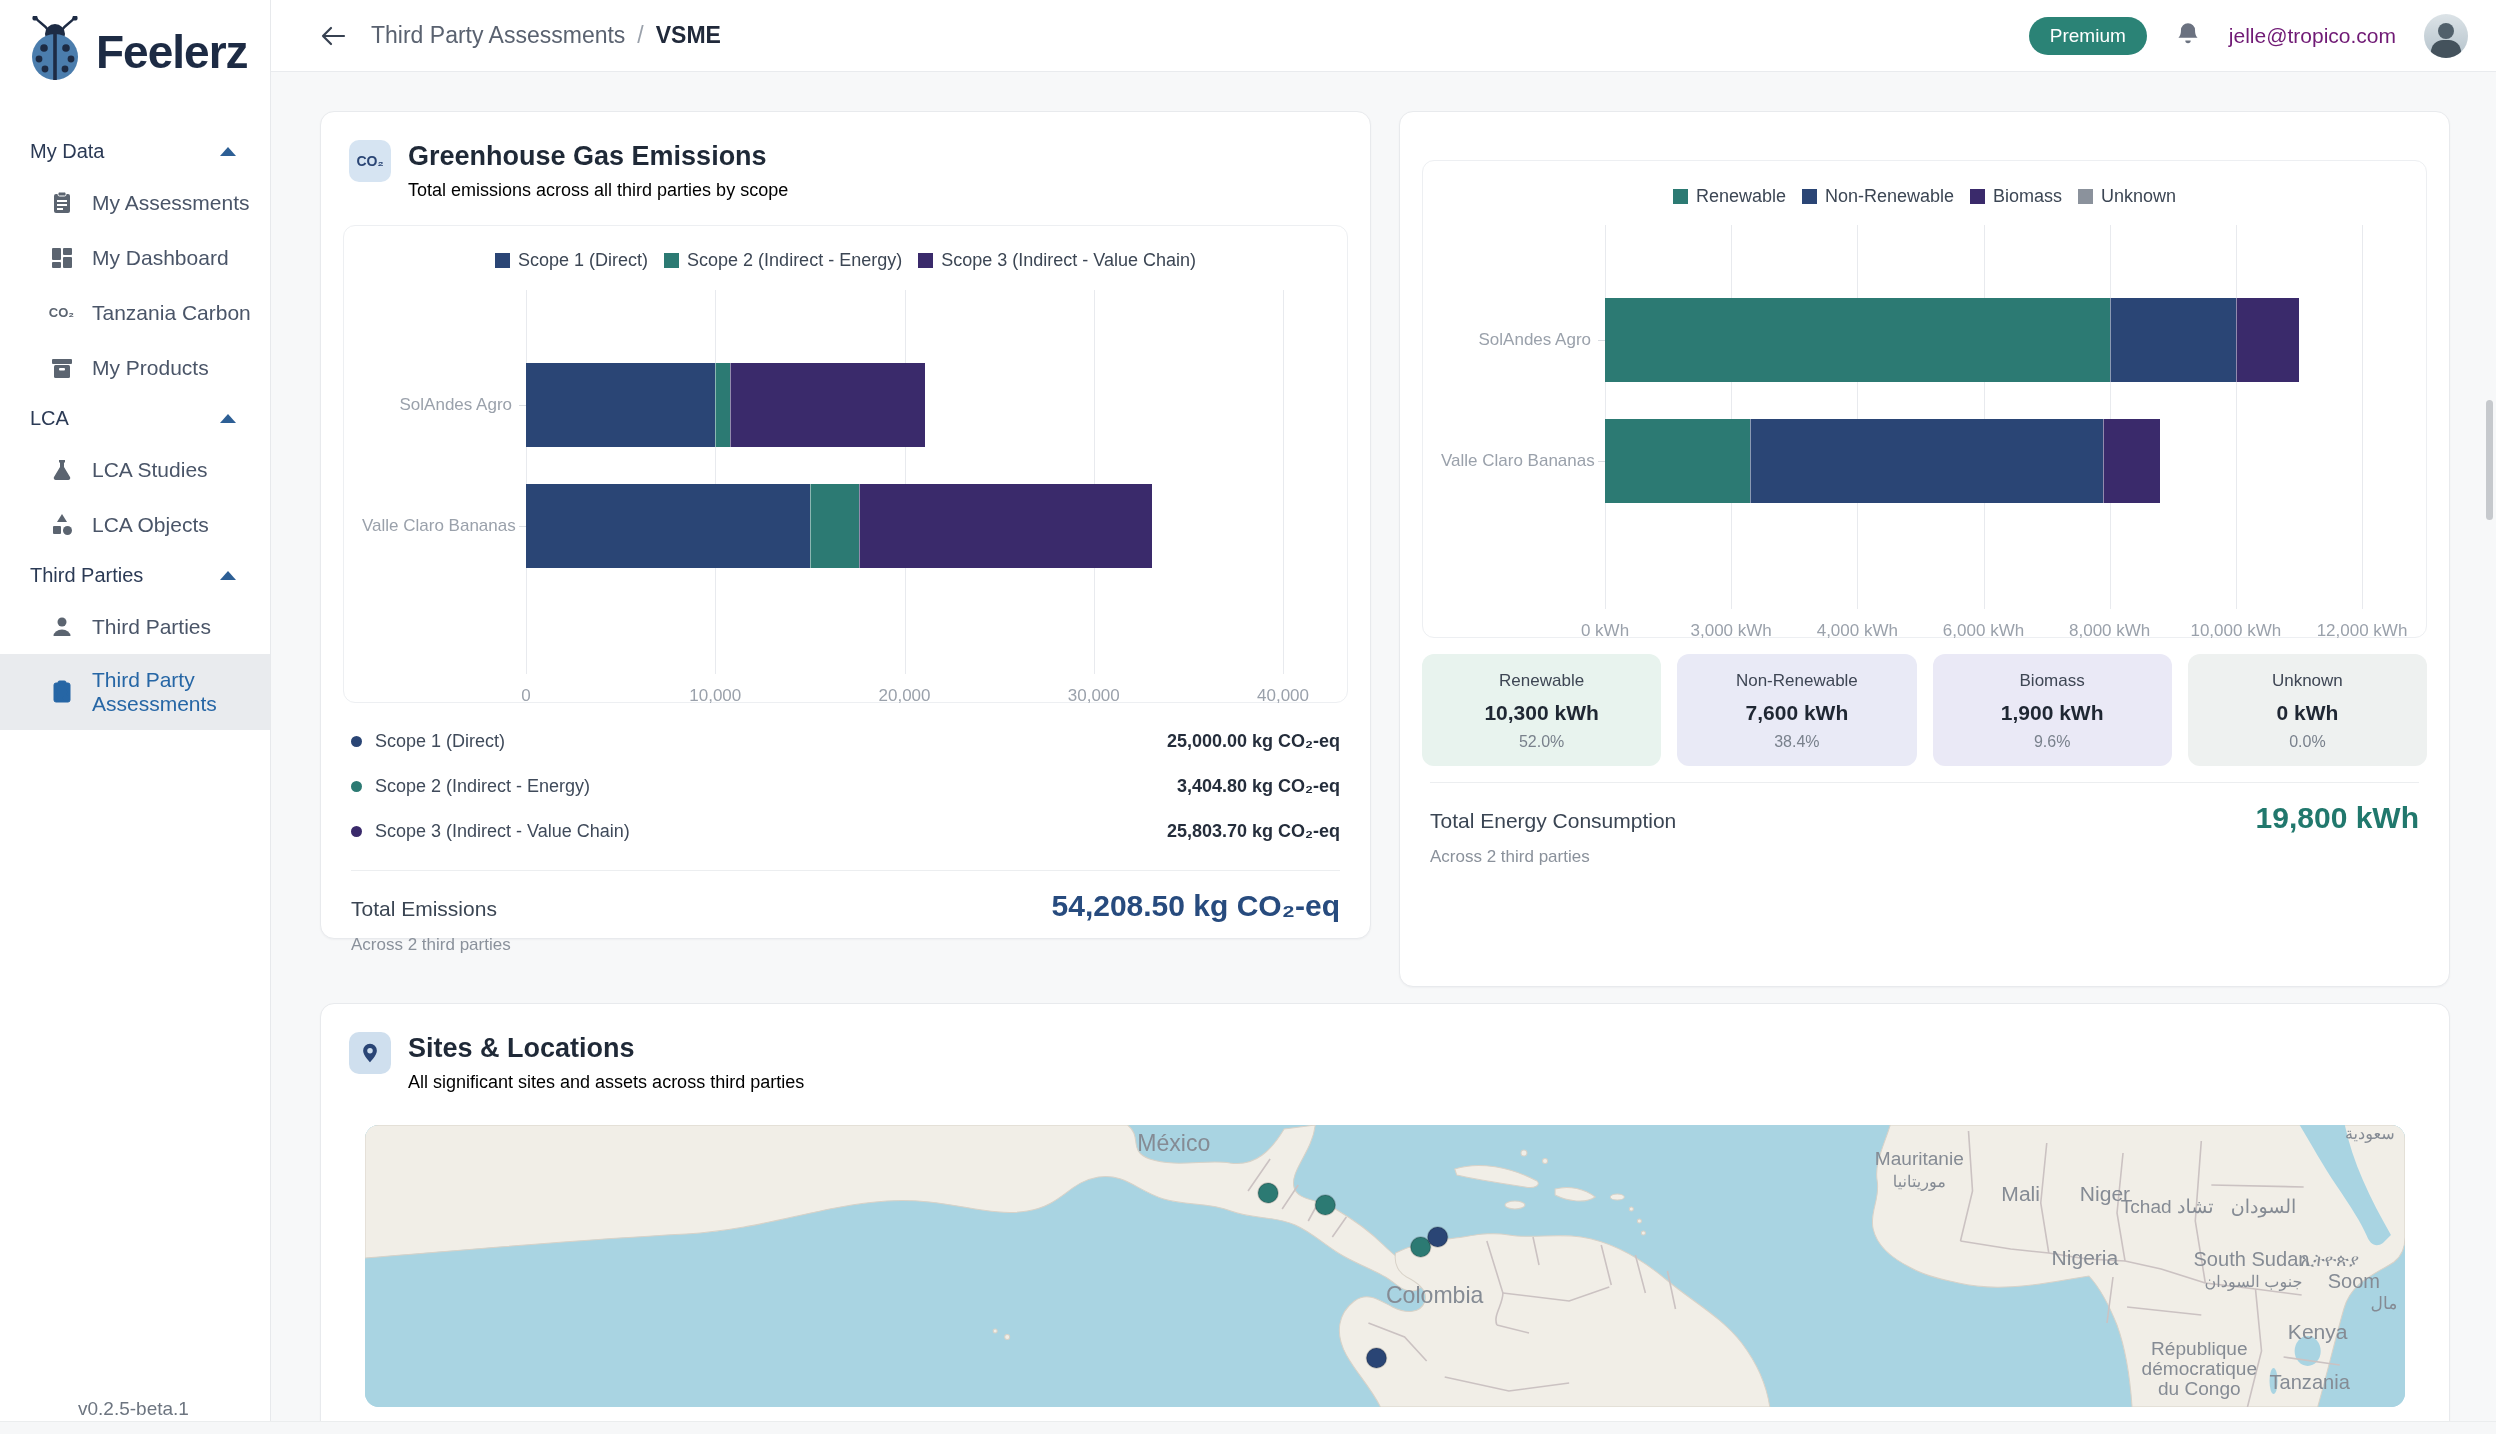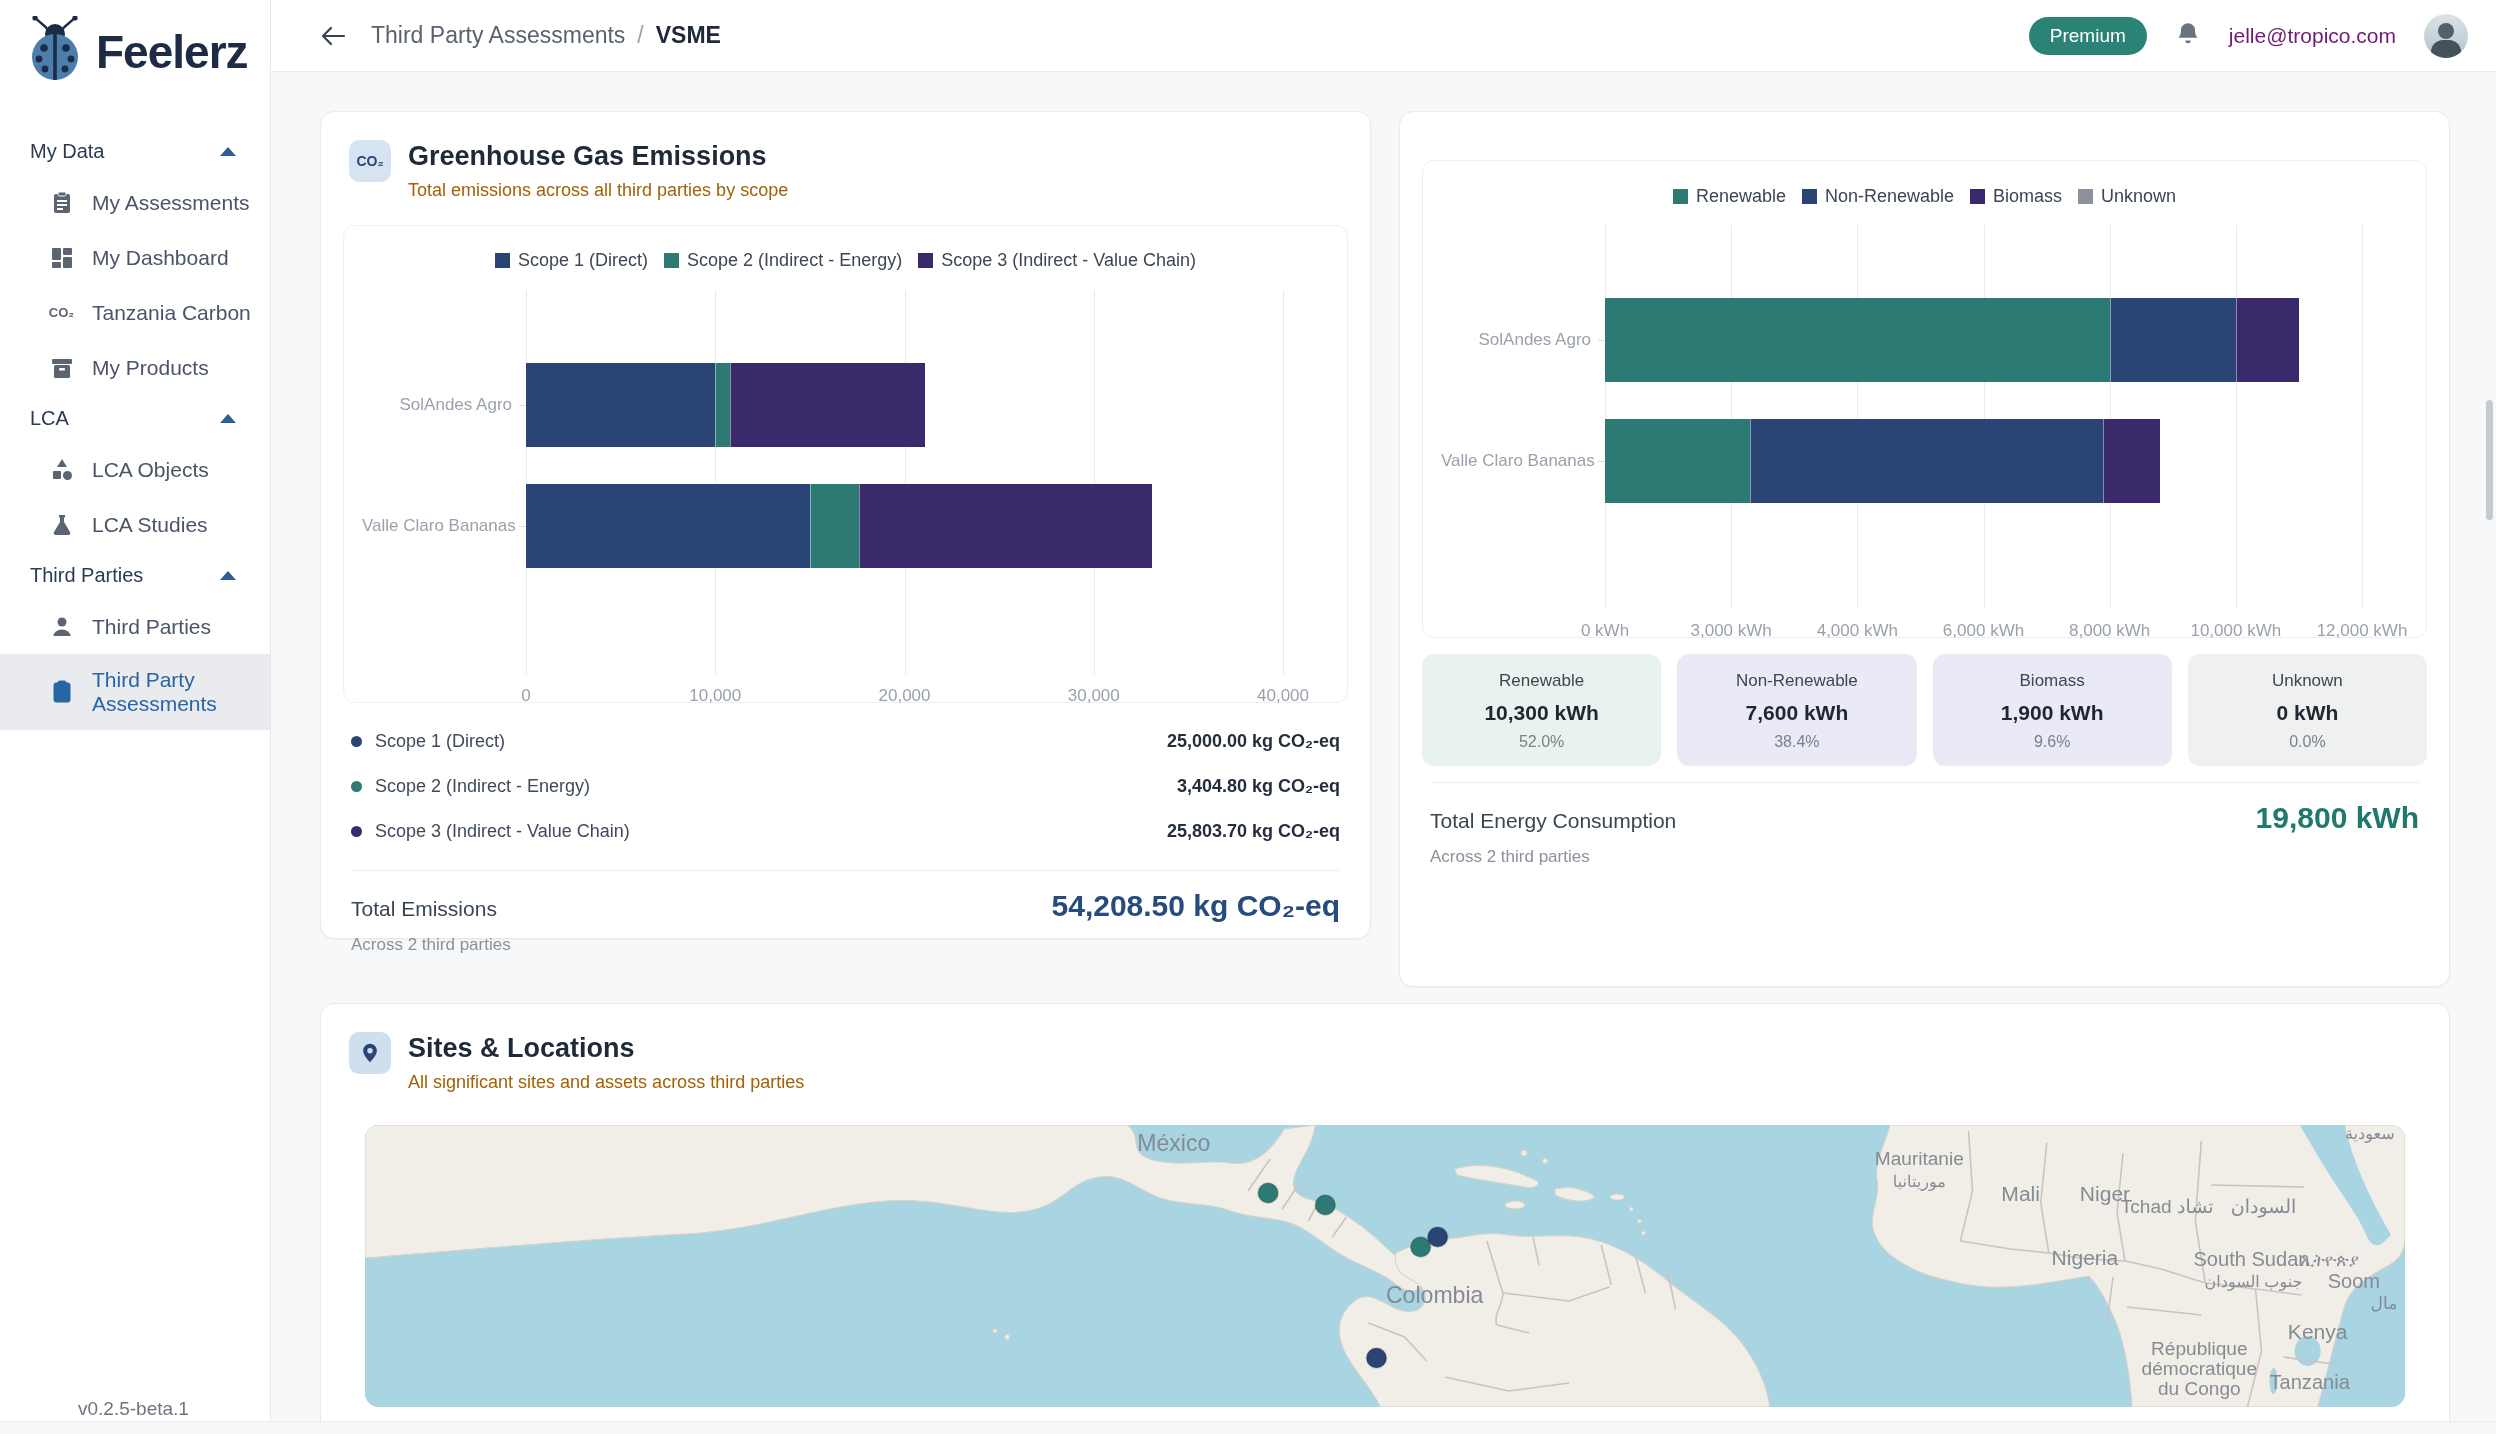"Total emissions across all third" .card-sub { color: #a16207 -> #000000 }
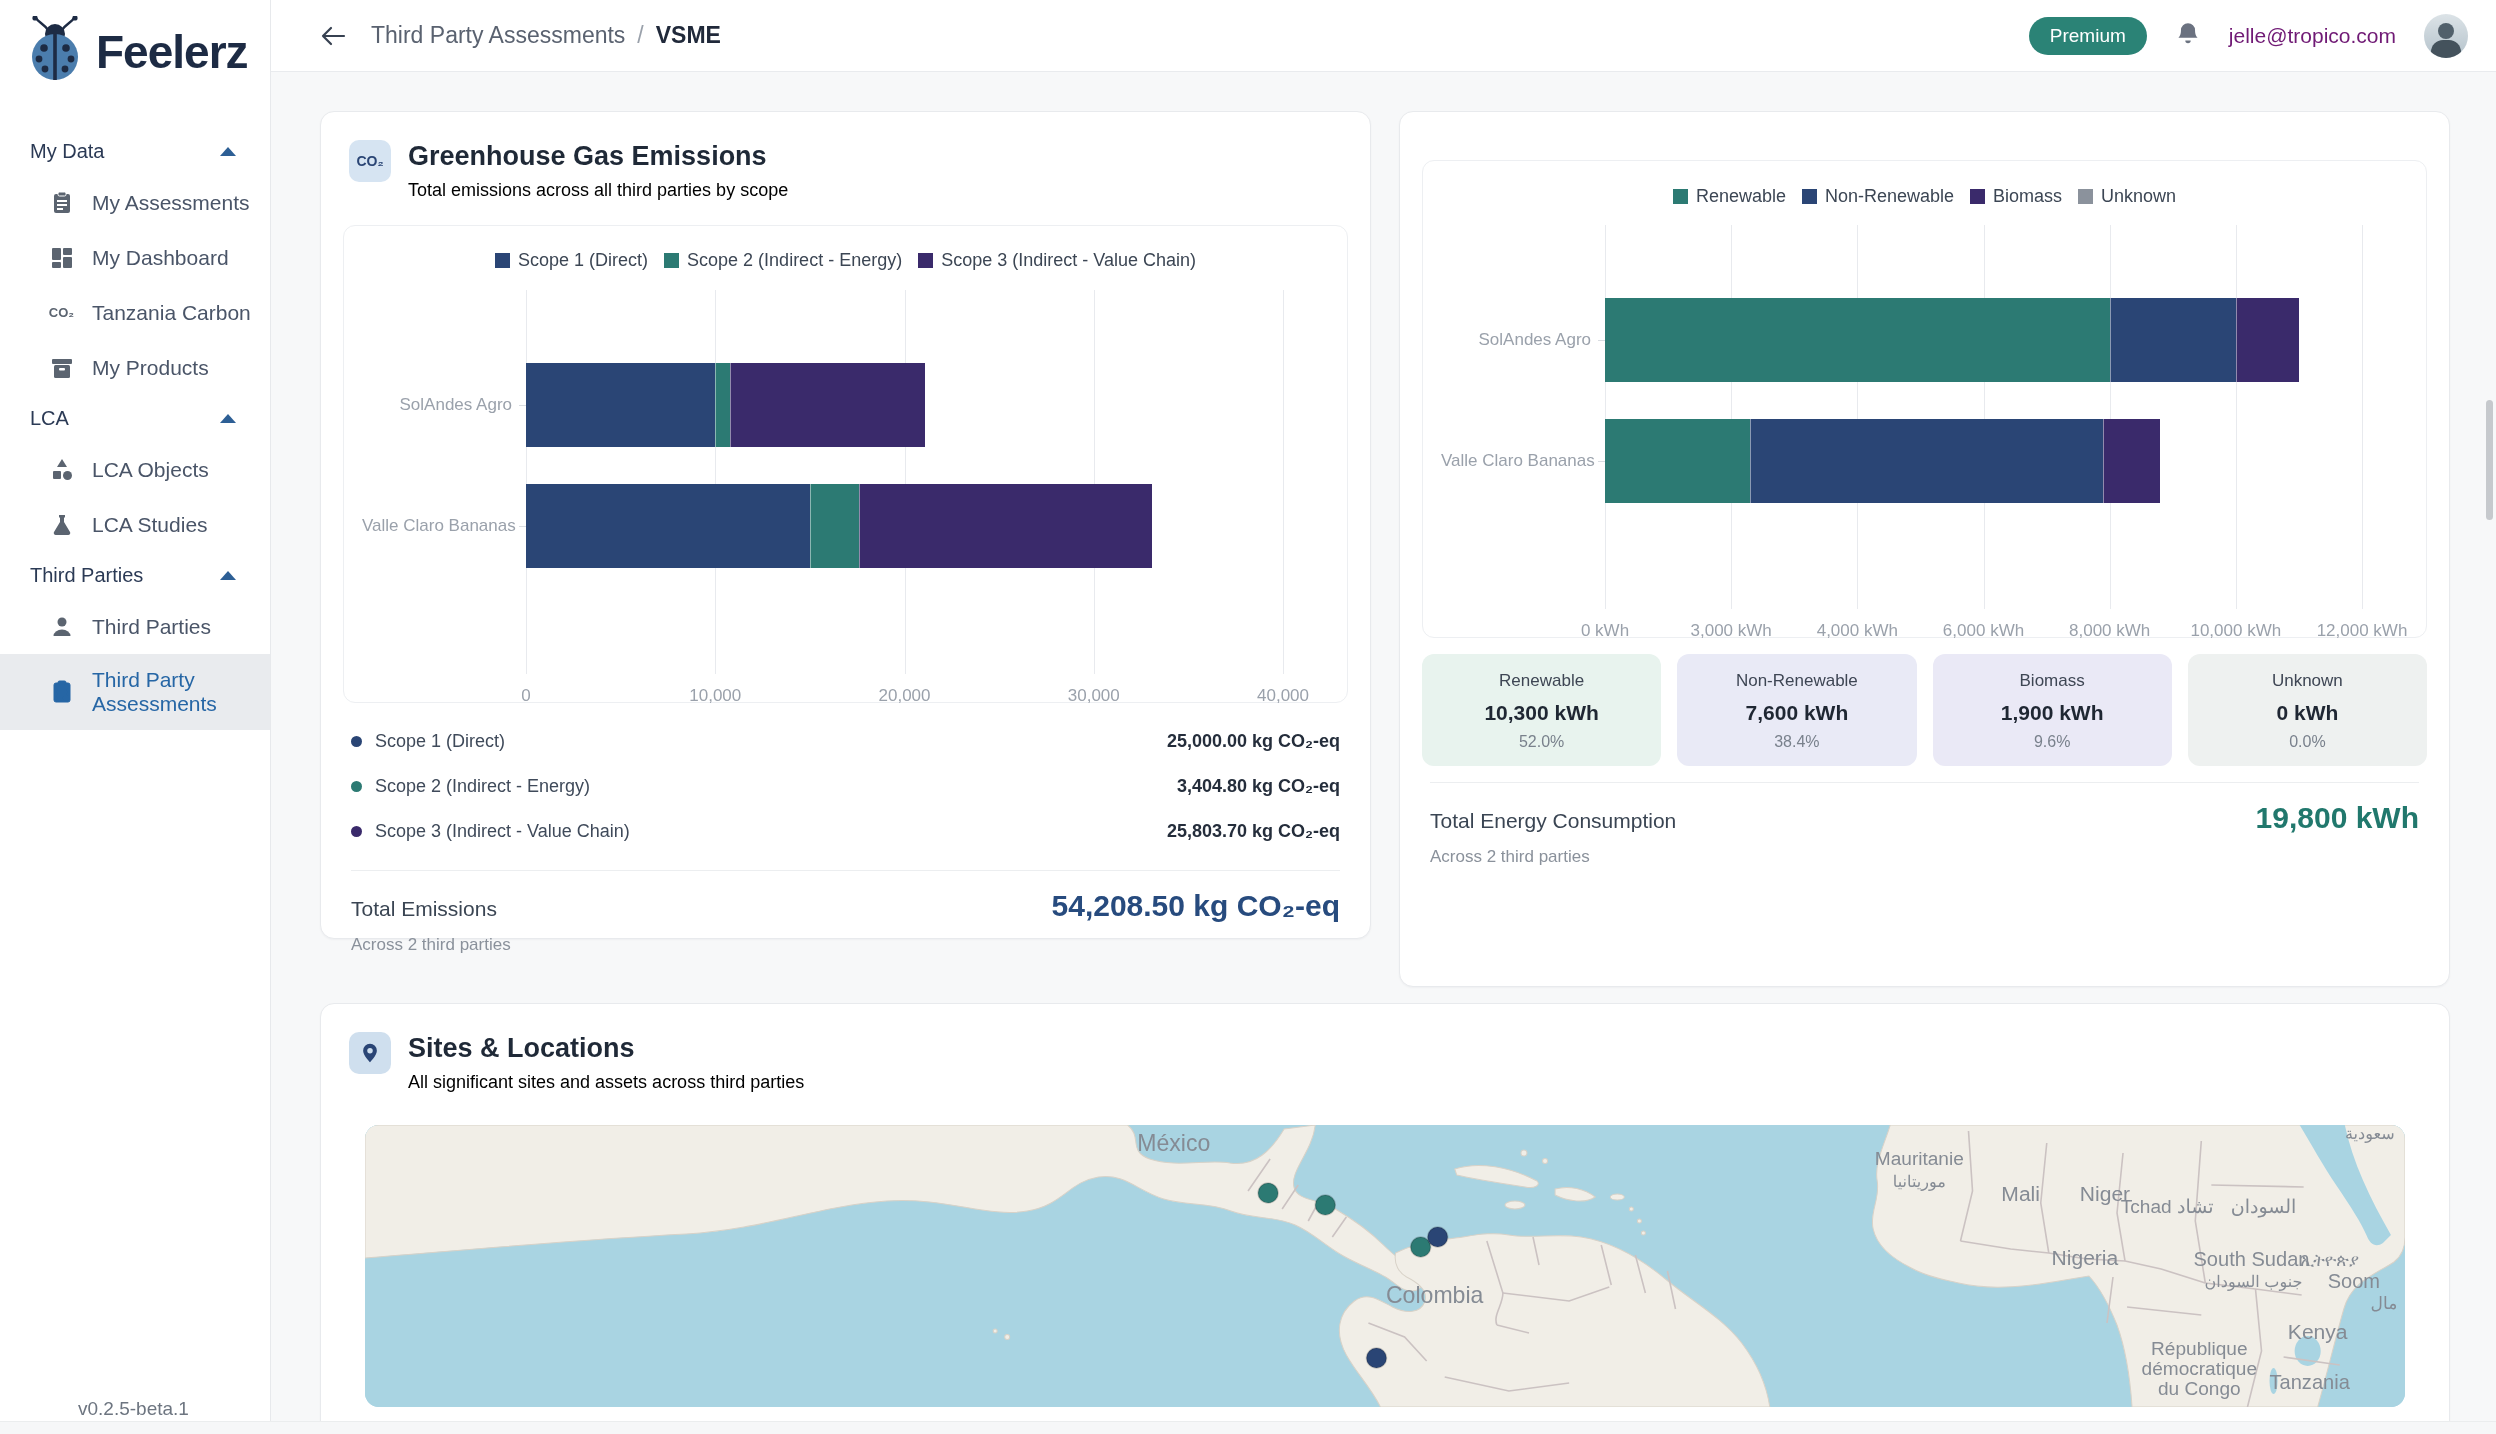"LCA Objects" div.nav-item { order: before "LCA Studies" -> after "LCA Studies" }
